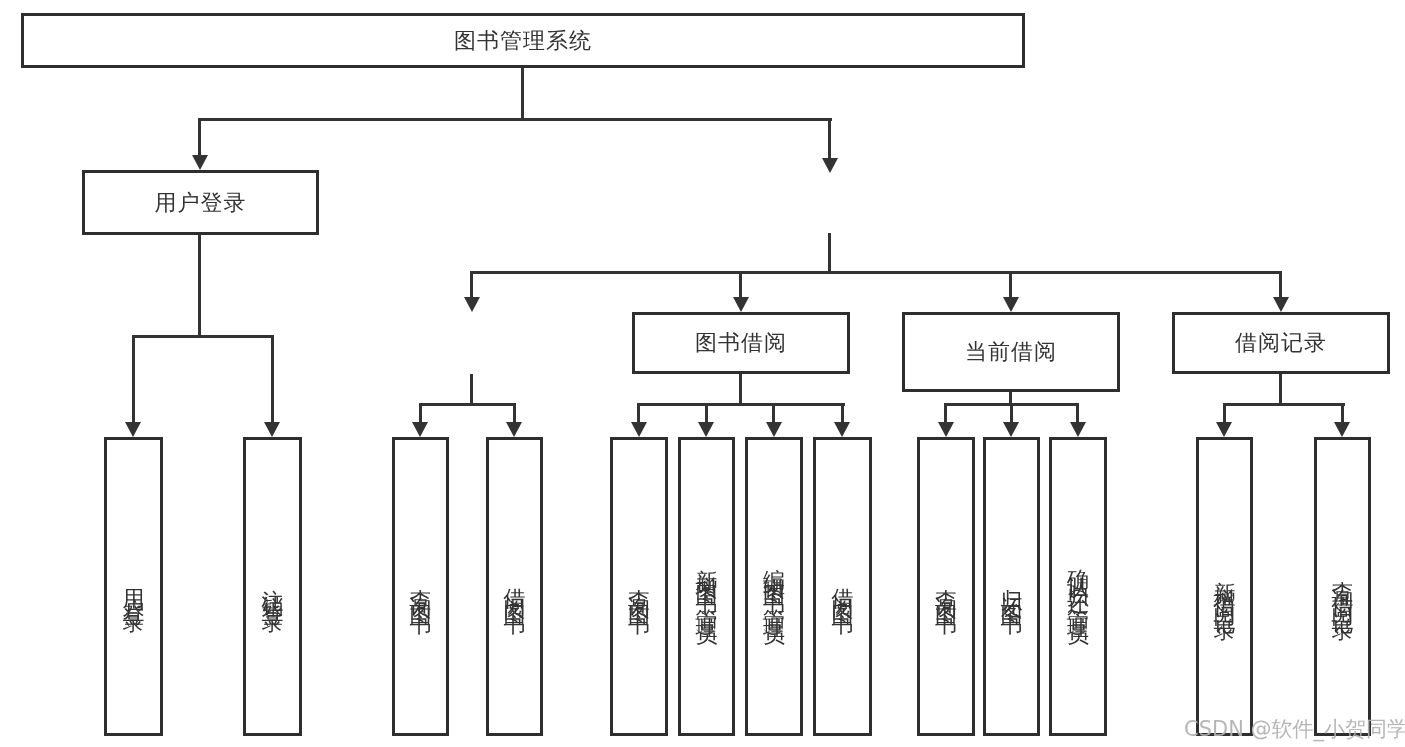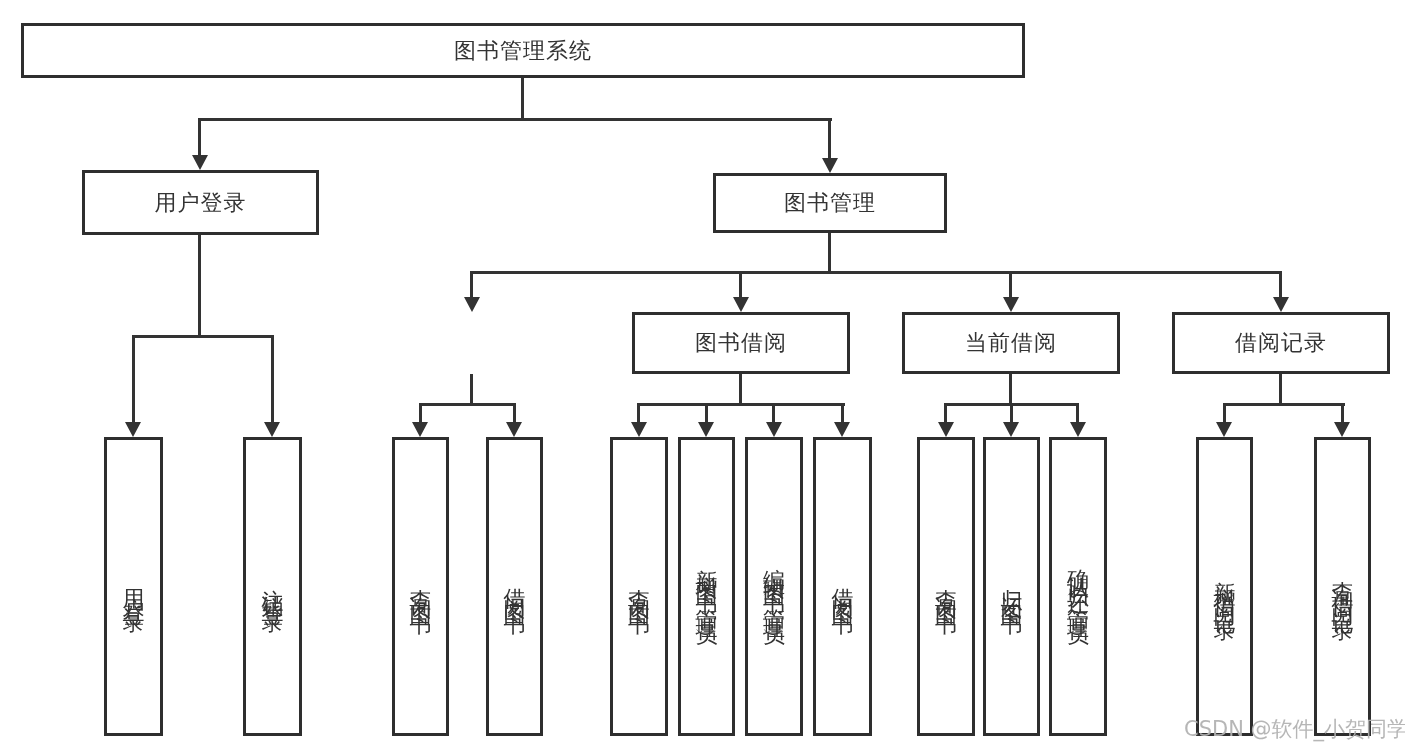"图书管理系统" div.node { top: 23px -> 13px }
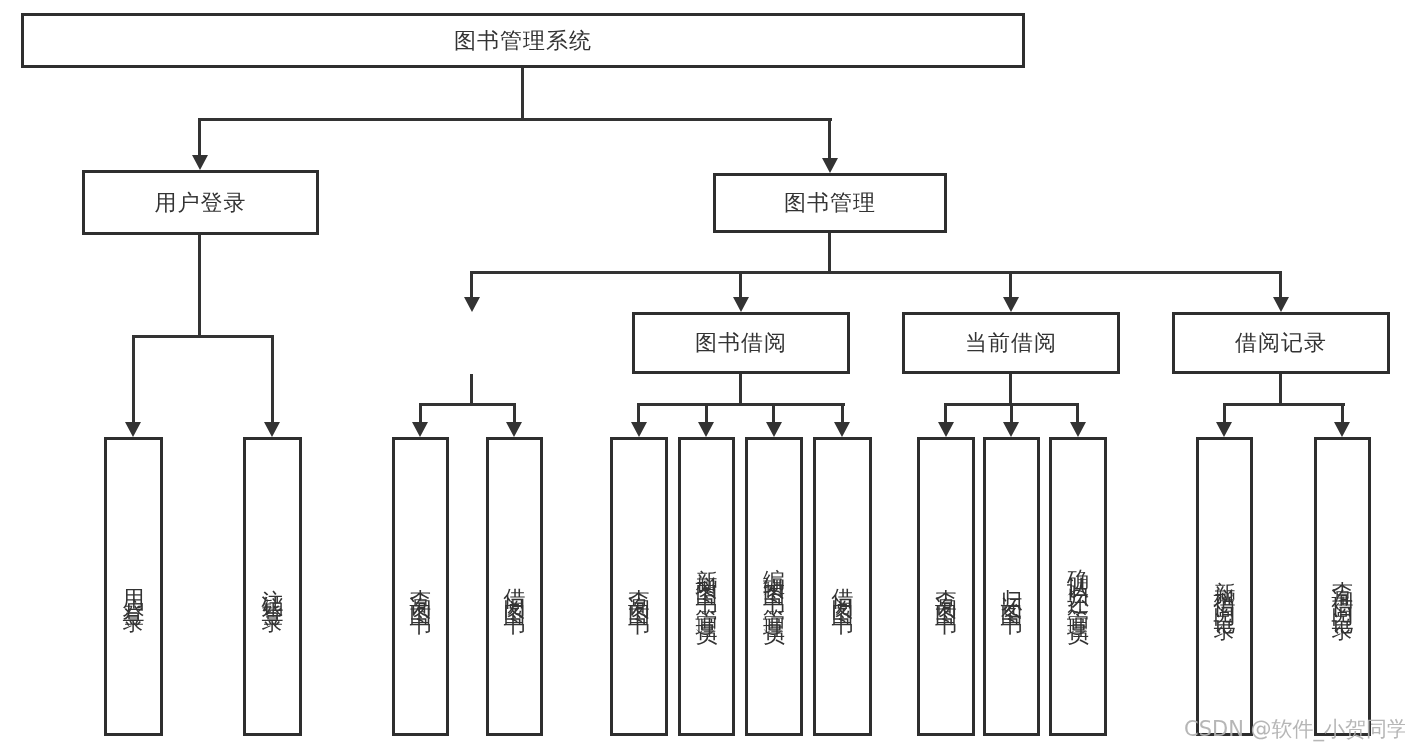"图书管理" div.node { html: <div> <span>图书管理</span> </div> -> none }
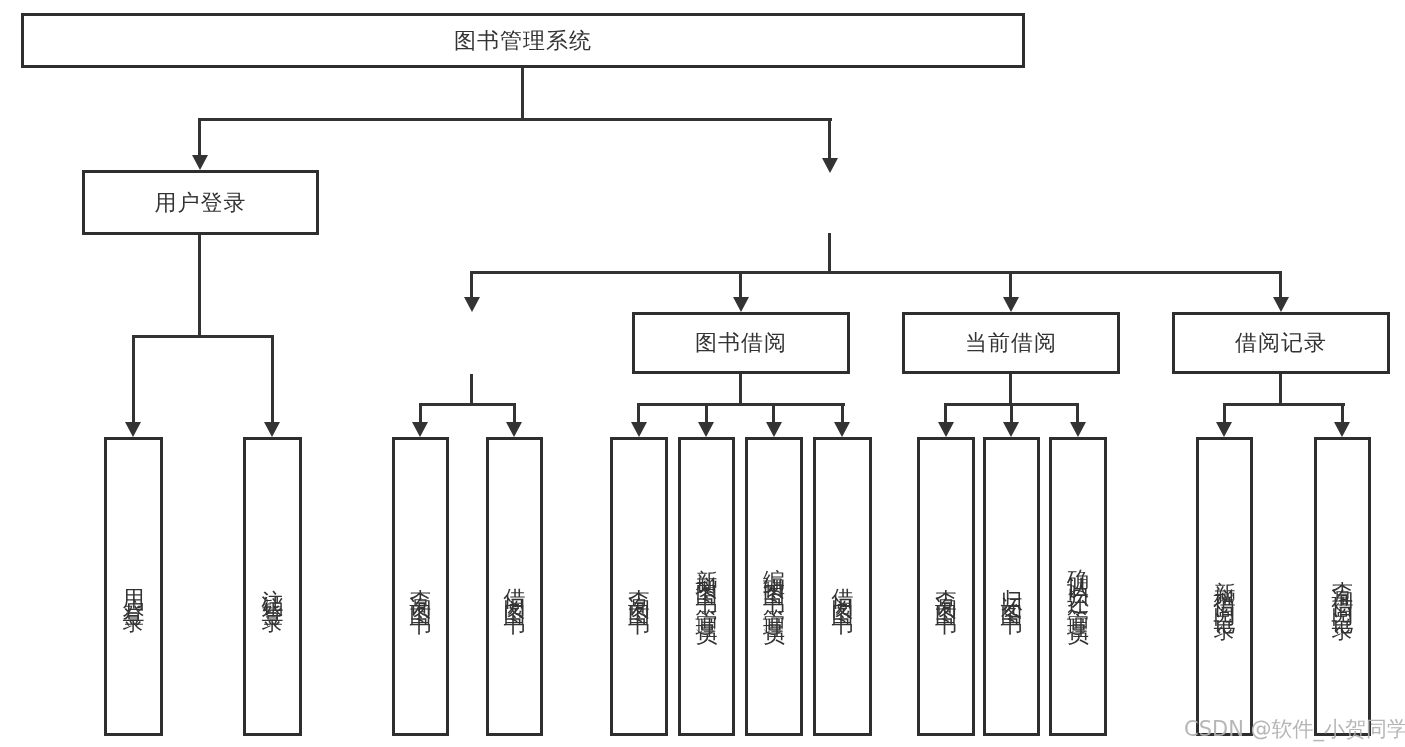"当前借阅" div.node { height: 62px -> 80px }
